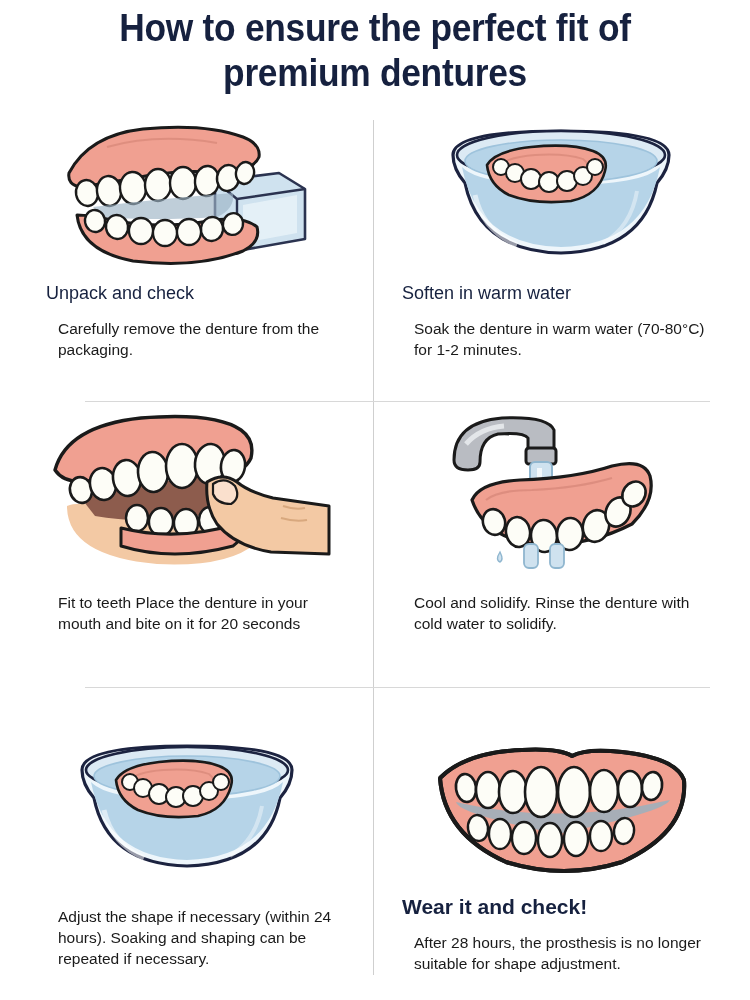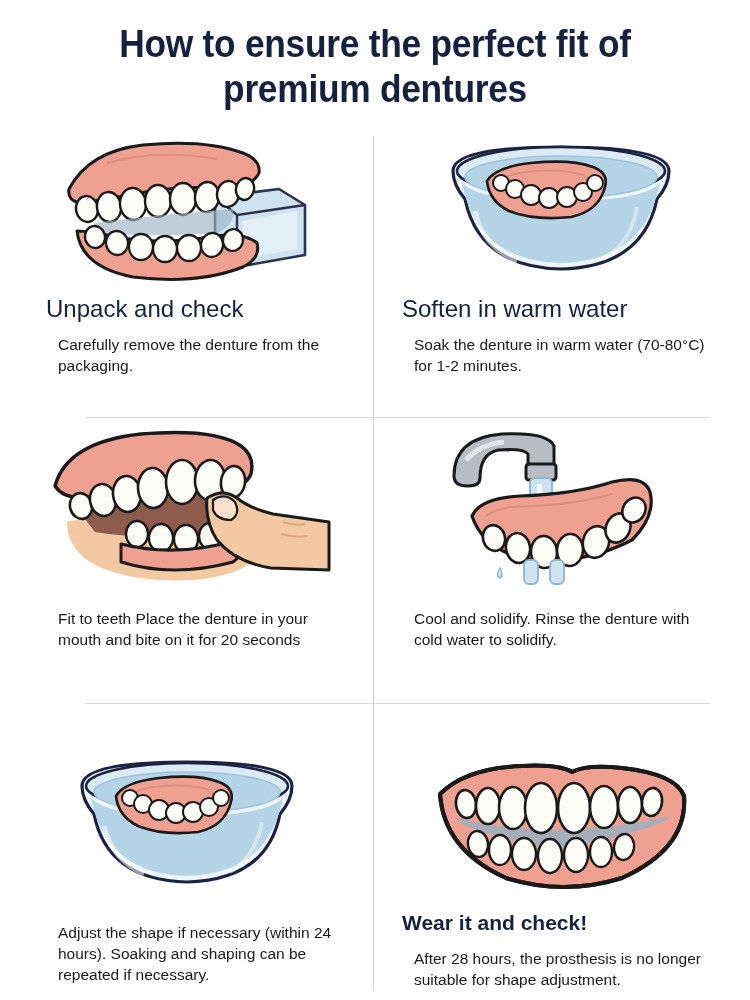"How to ensure the perfect" .title-block { padding-top: 22px -> 6px }
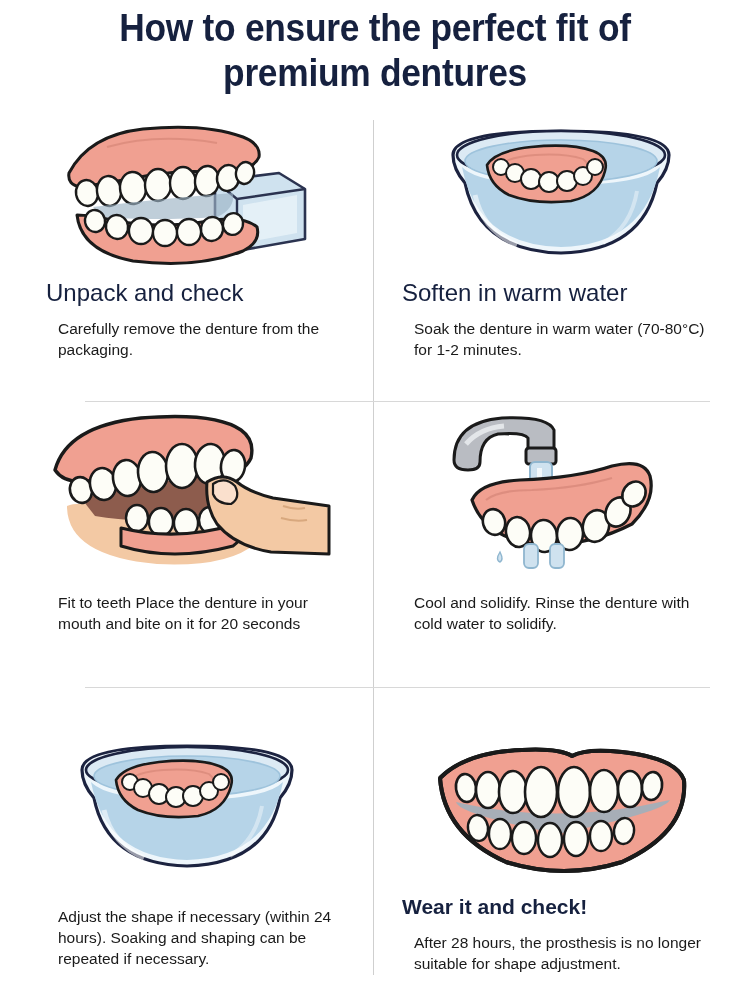"Unpack and check" .step-heading { font-size: 24px -> 18px }
